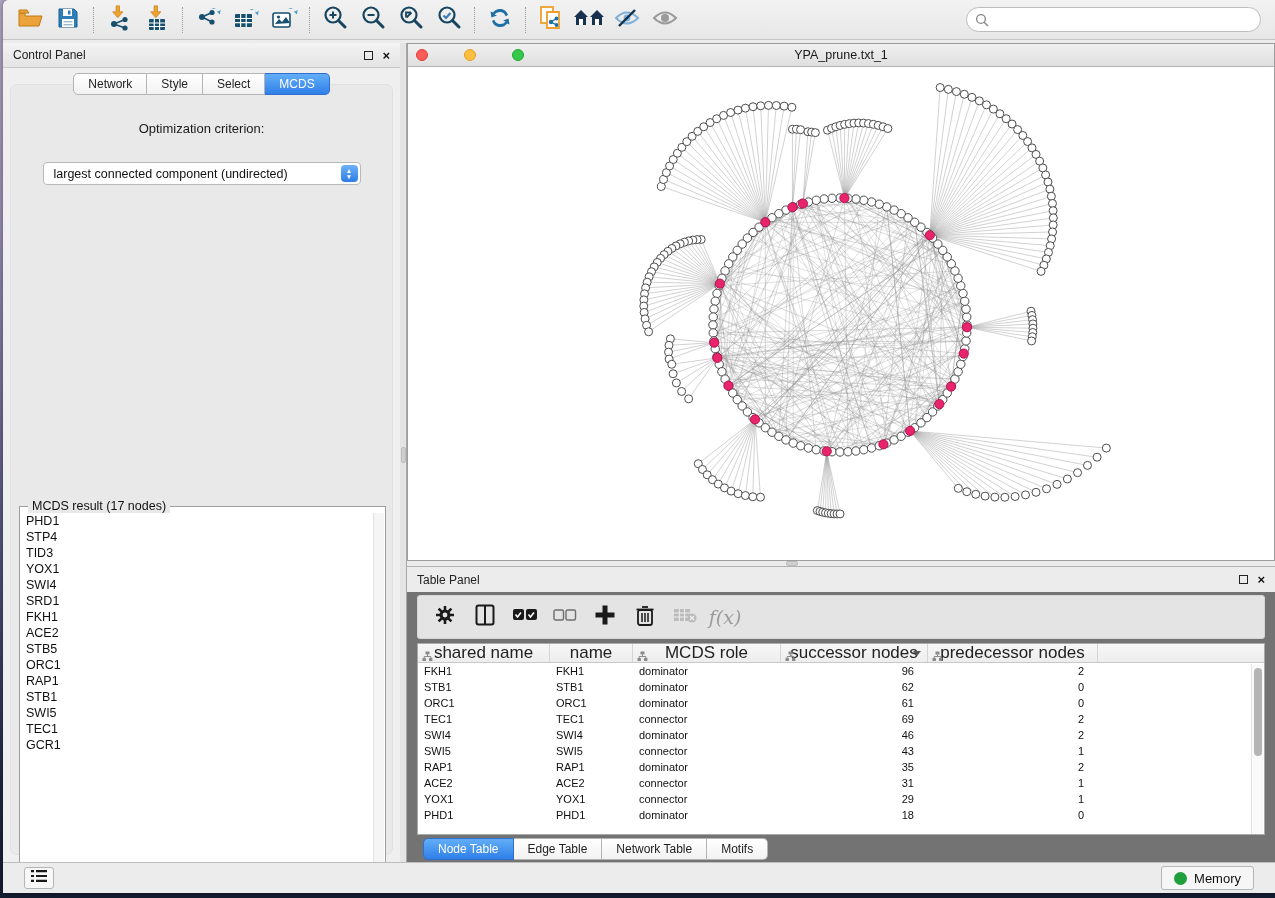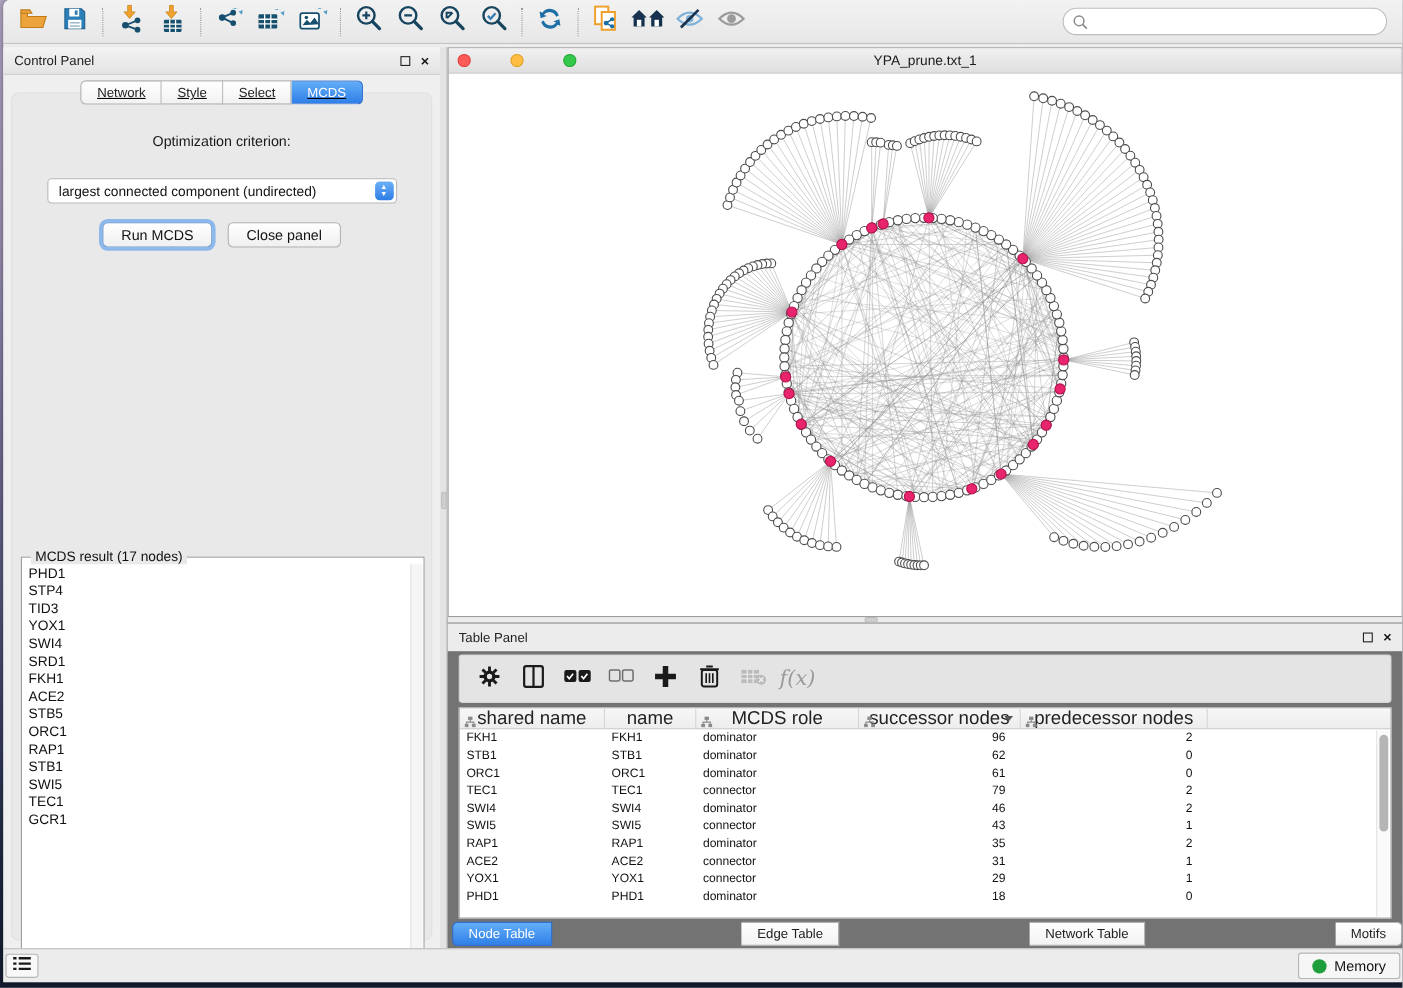"Network" #cp-tabs { text-decoration: underline -> none }
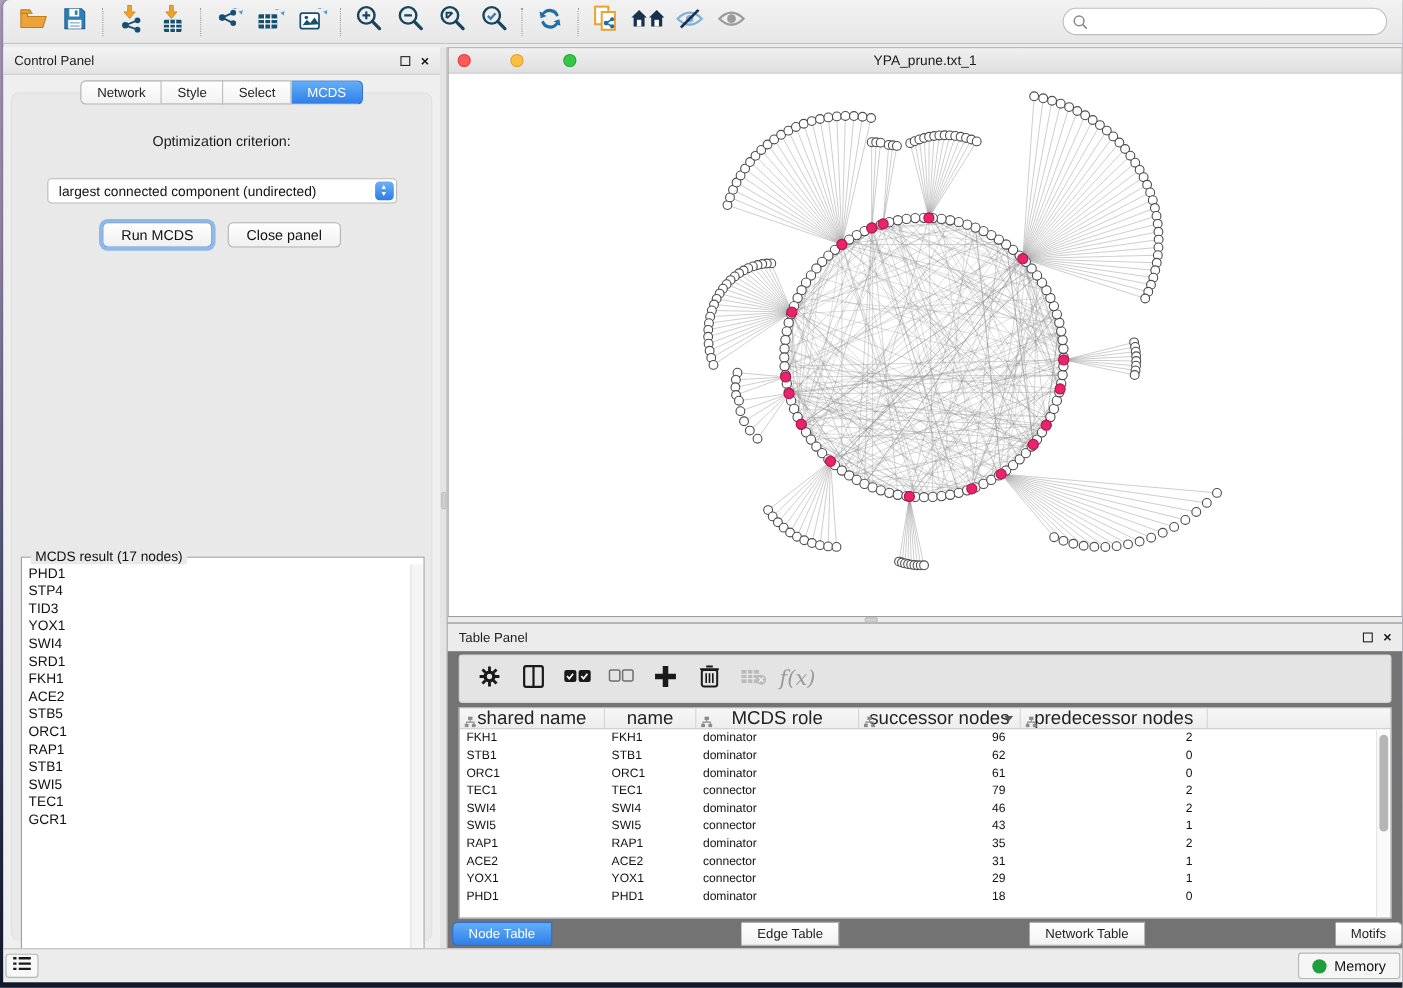"Run MCDS" div { html: <div> <button>Run MCDS</button> <button>Close panel</button> </div> -> none }
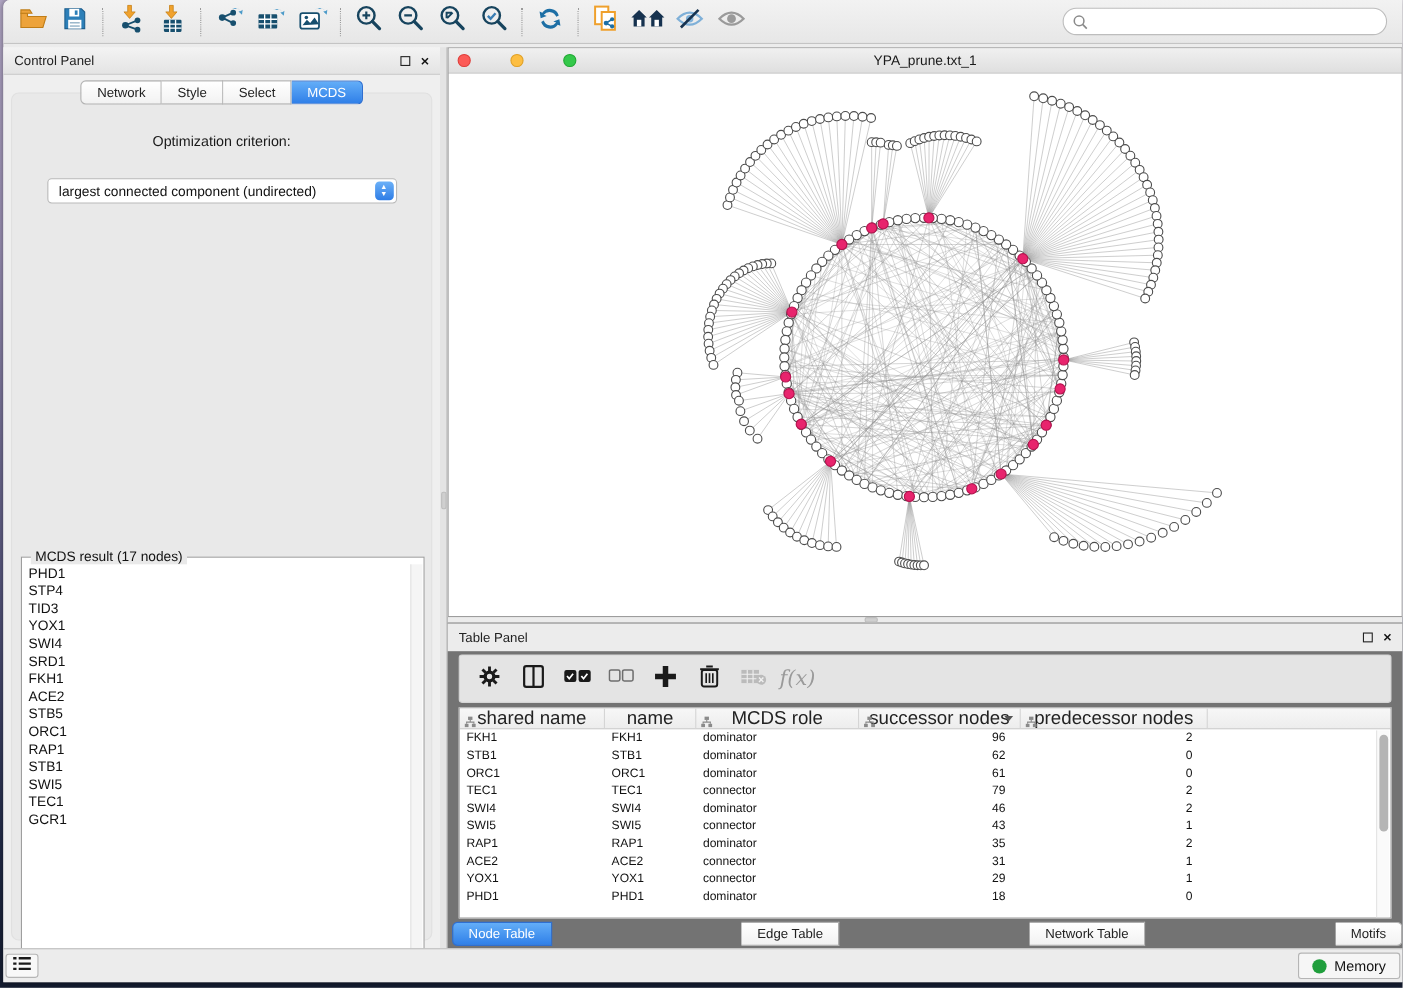"79" div.td { text: 79 -> 69 }
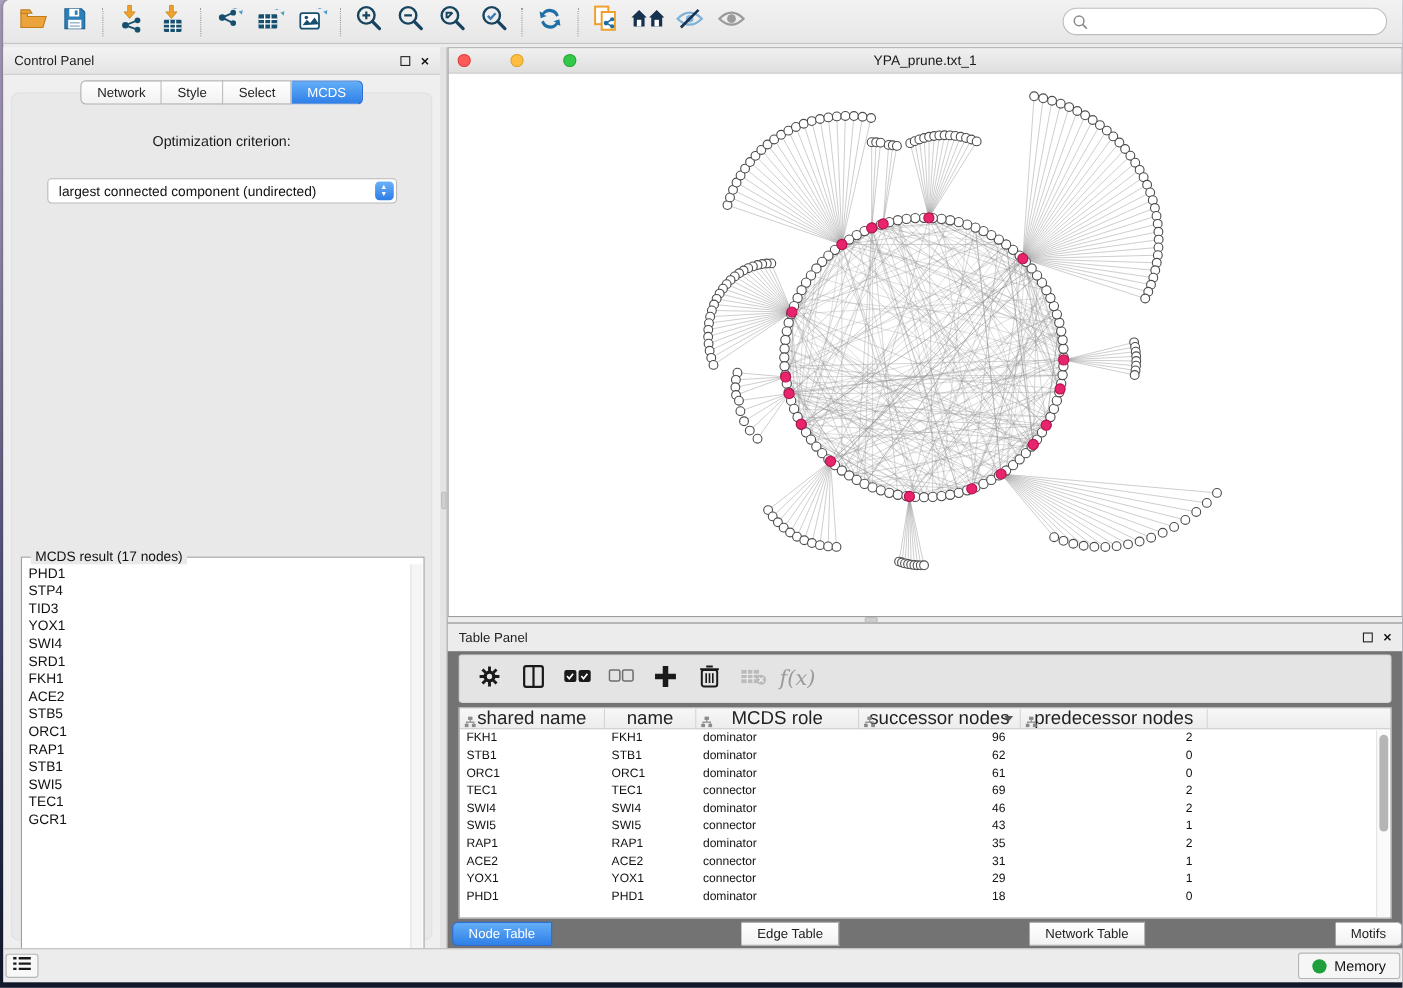"Node Table" #tp-tabs { justify-content: space-between -> flex-start; left: 4px -> 16px }
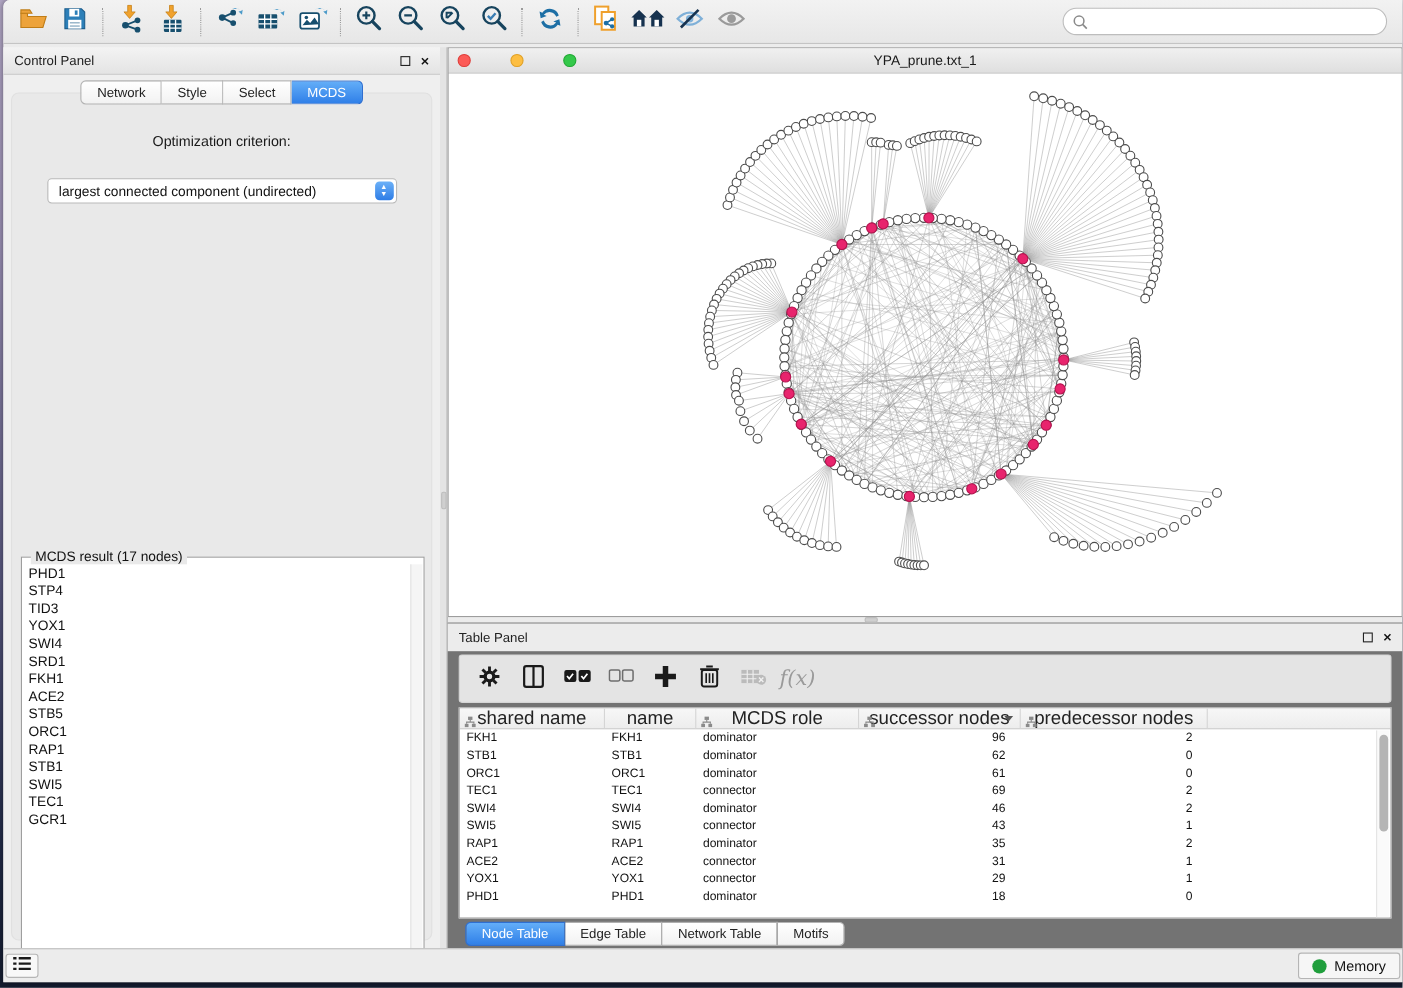"Memory" #status-bar { padding: 0 2px -> 0 21px }
